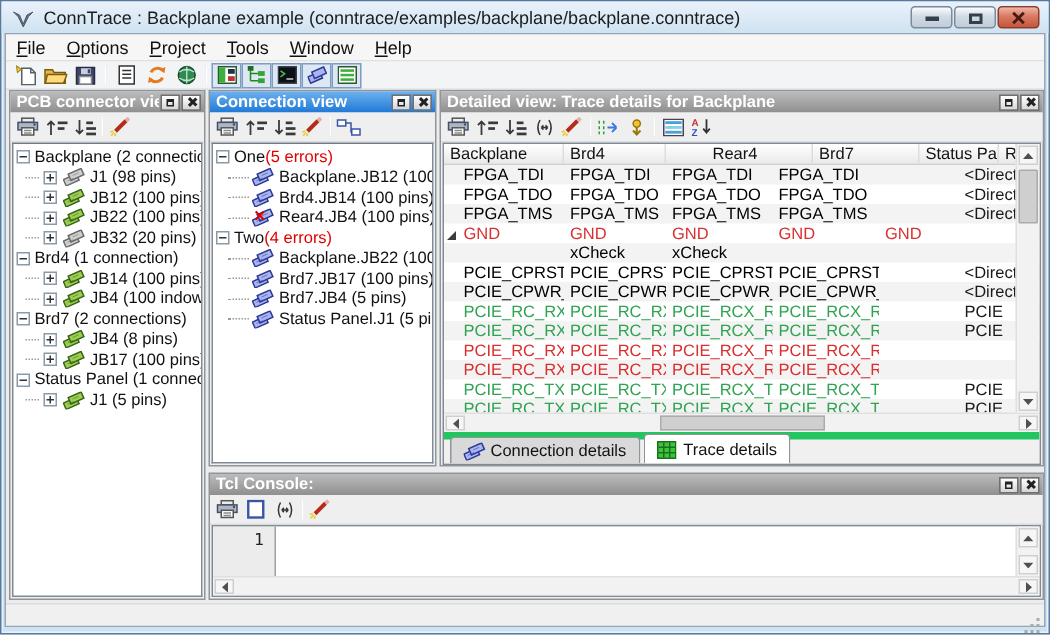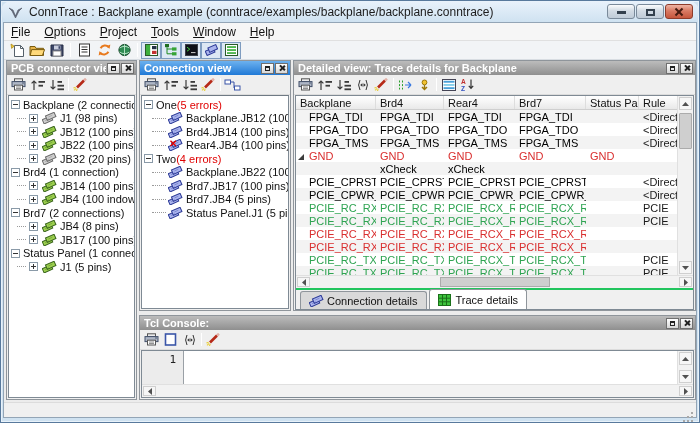"ConnTrace : Backplane example" .titlebar { border-radius: 10px -> none }
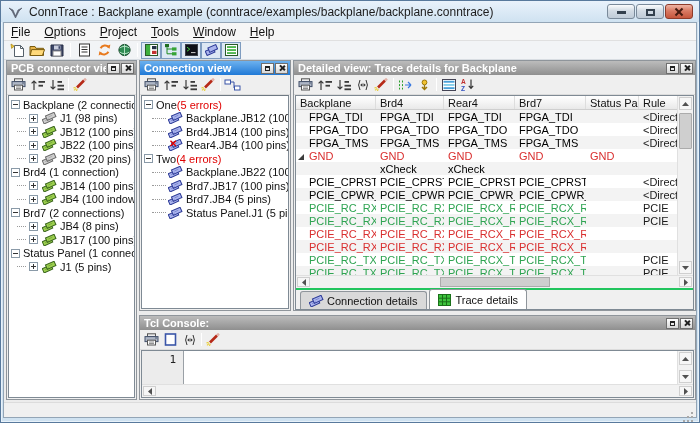"Rear4" div.th { margin-left: none -> 27px }
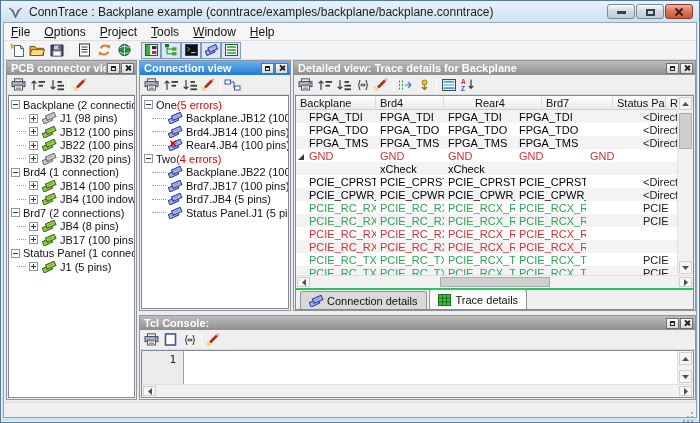"Connection details" .tabbar { border-top: 2px solid #22c55e -> 5px solid #22c55e }
